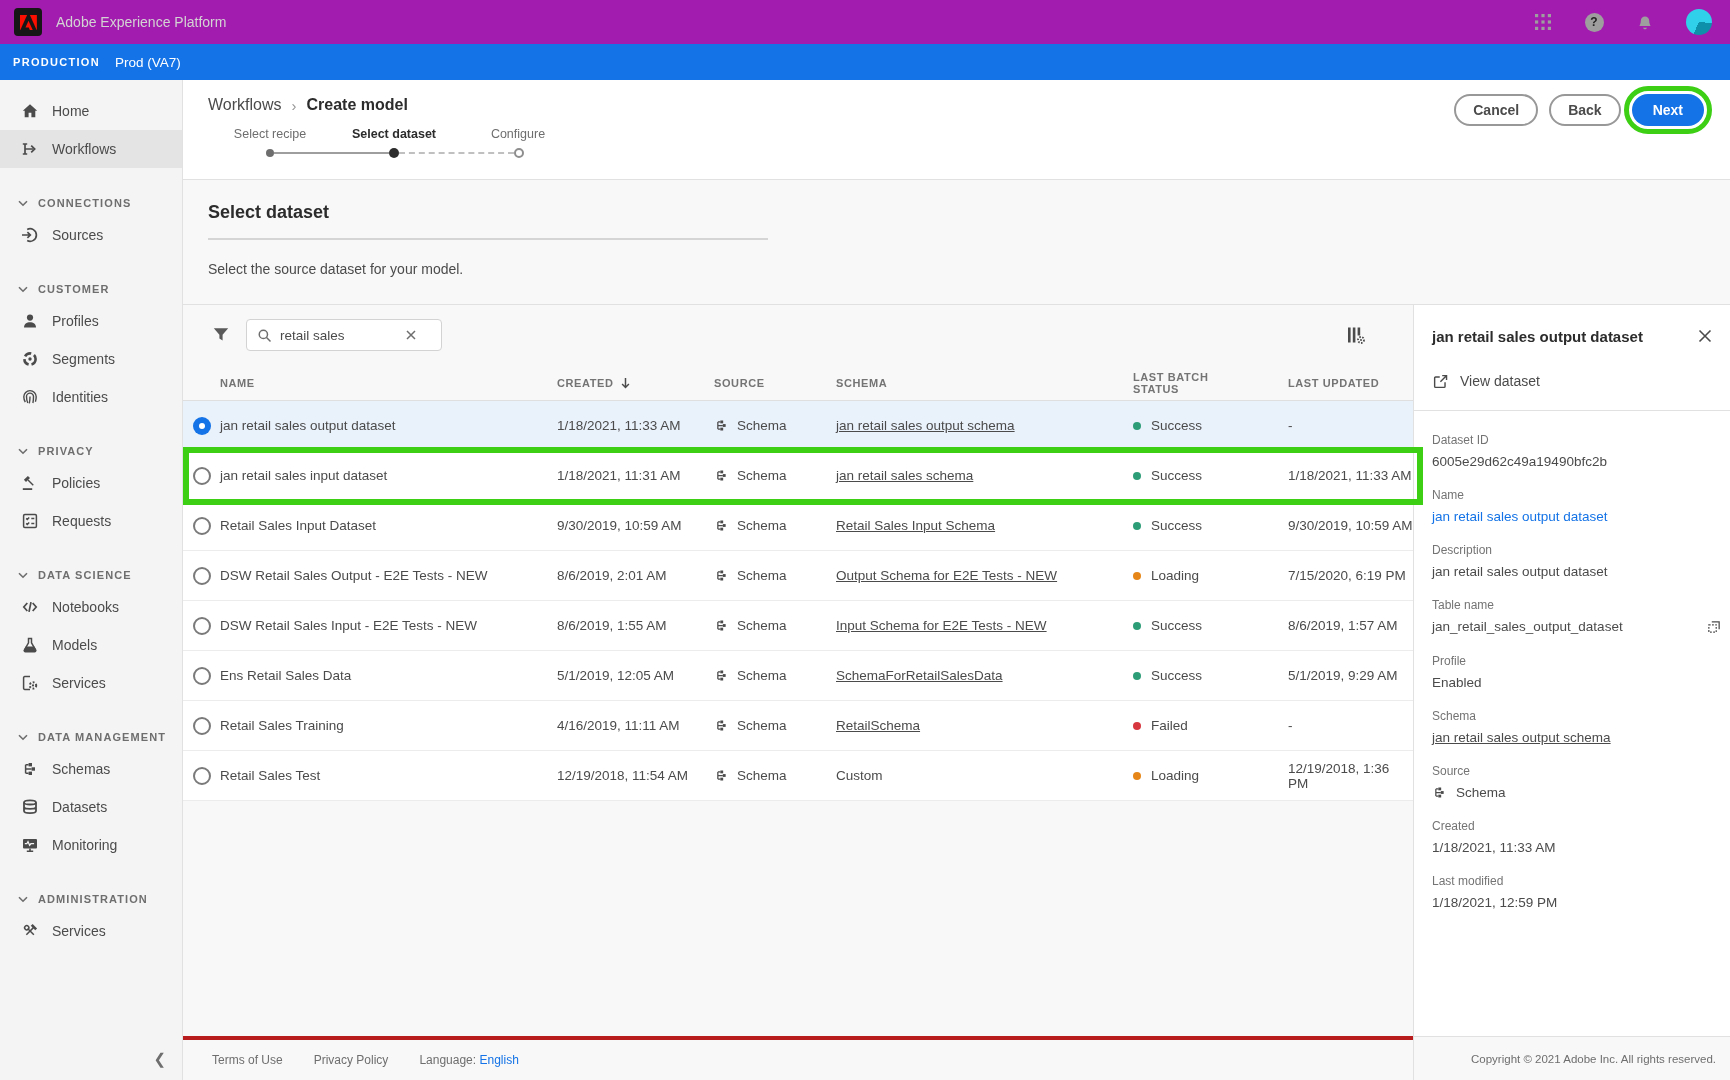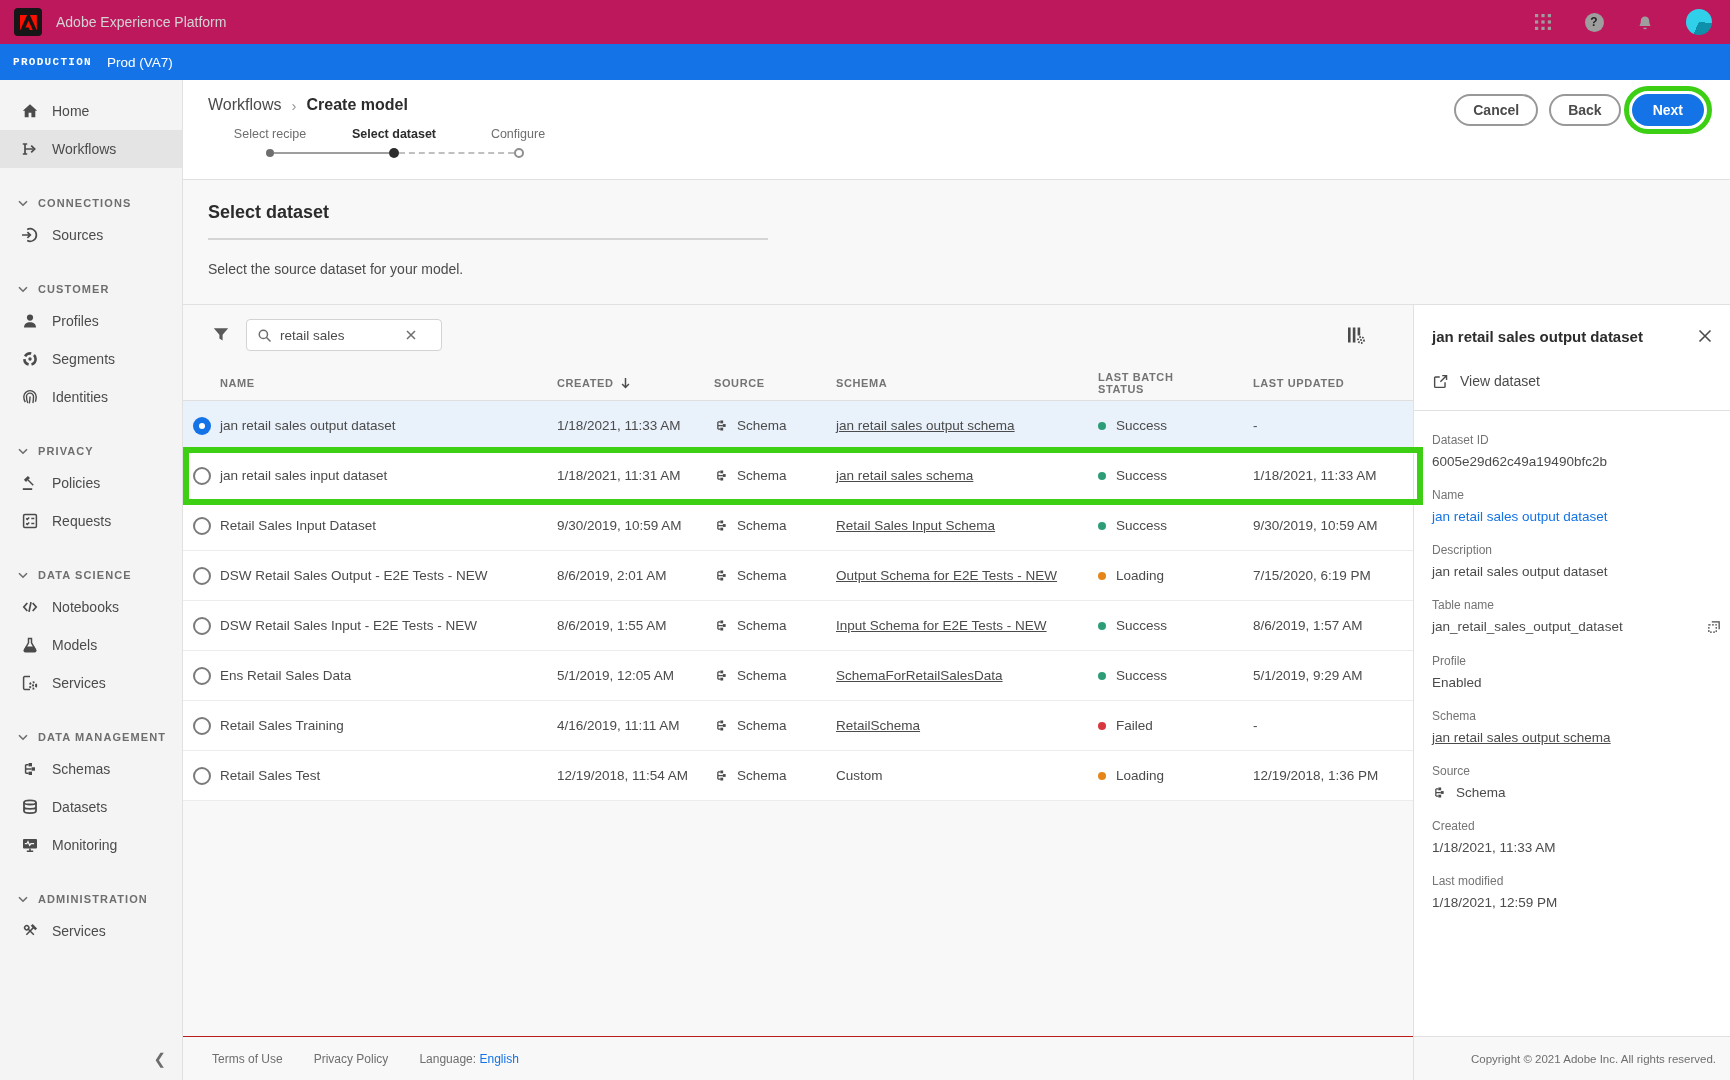"Adobe Experience Platform" .topbar { background: #be185d -> #a21caf }
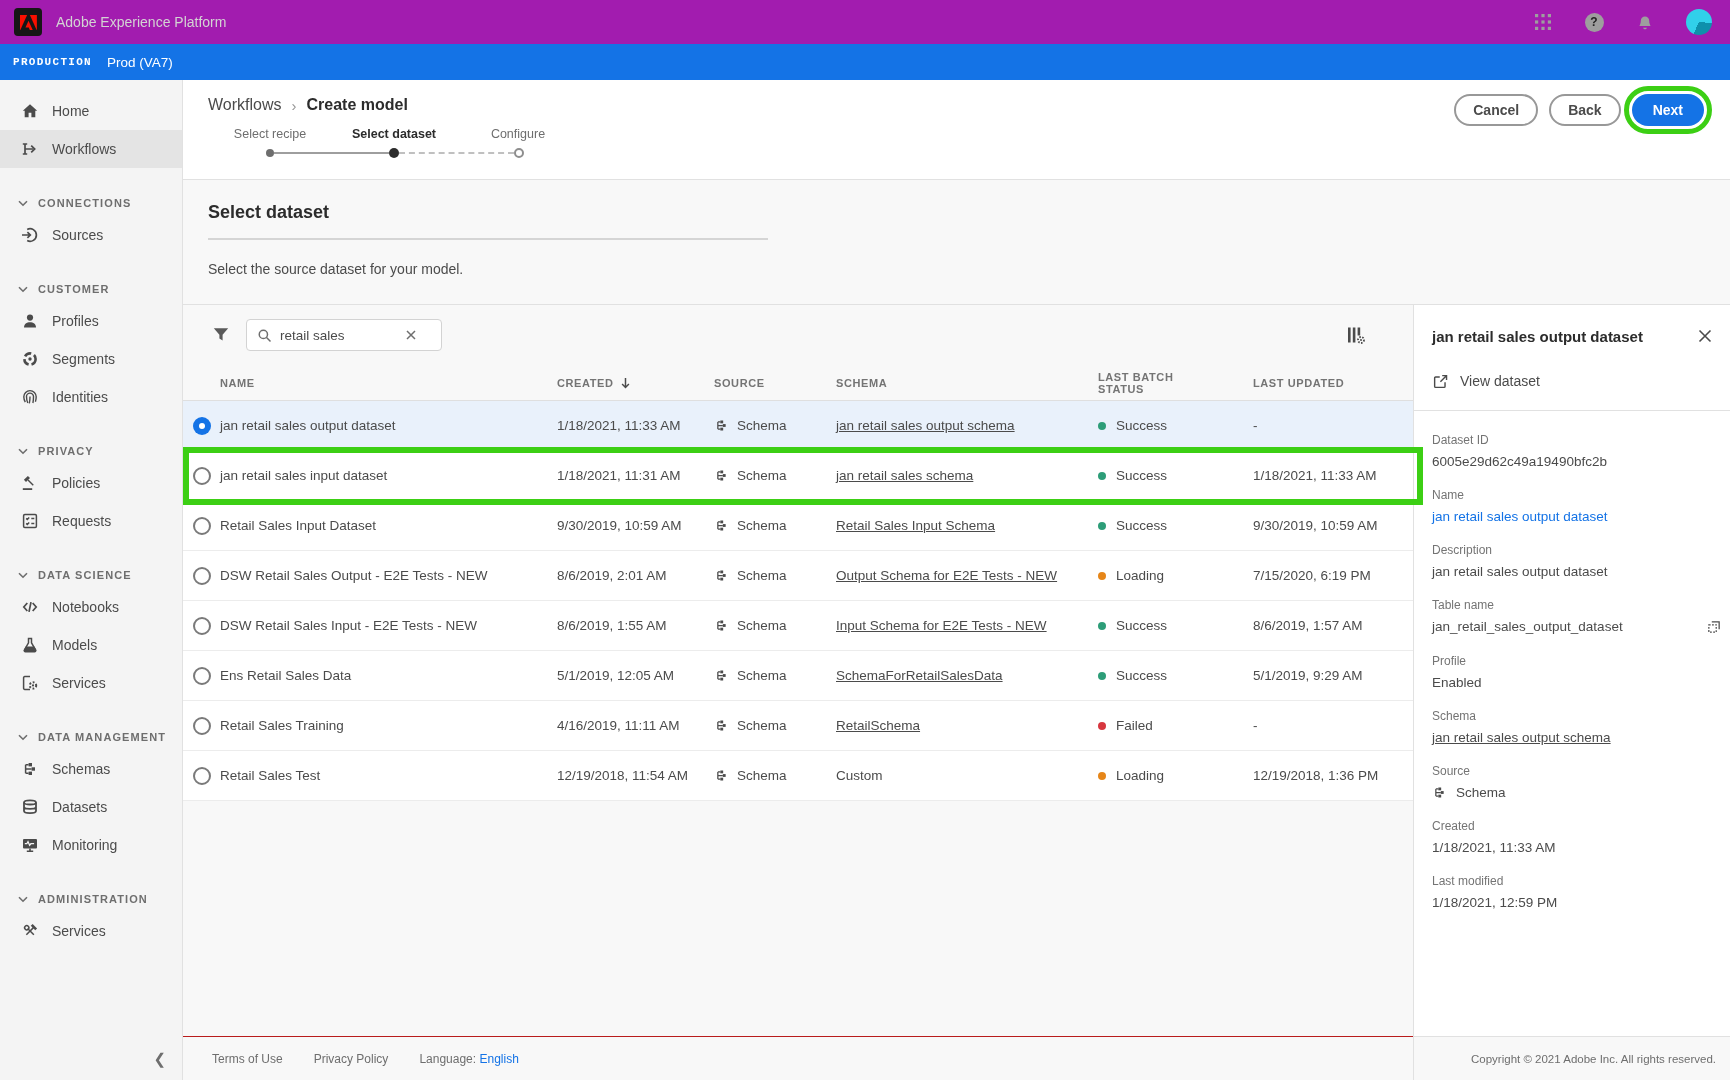"PRODUCTION" .env-badge { font-family: Liberation Mono, monospace -> none }
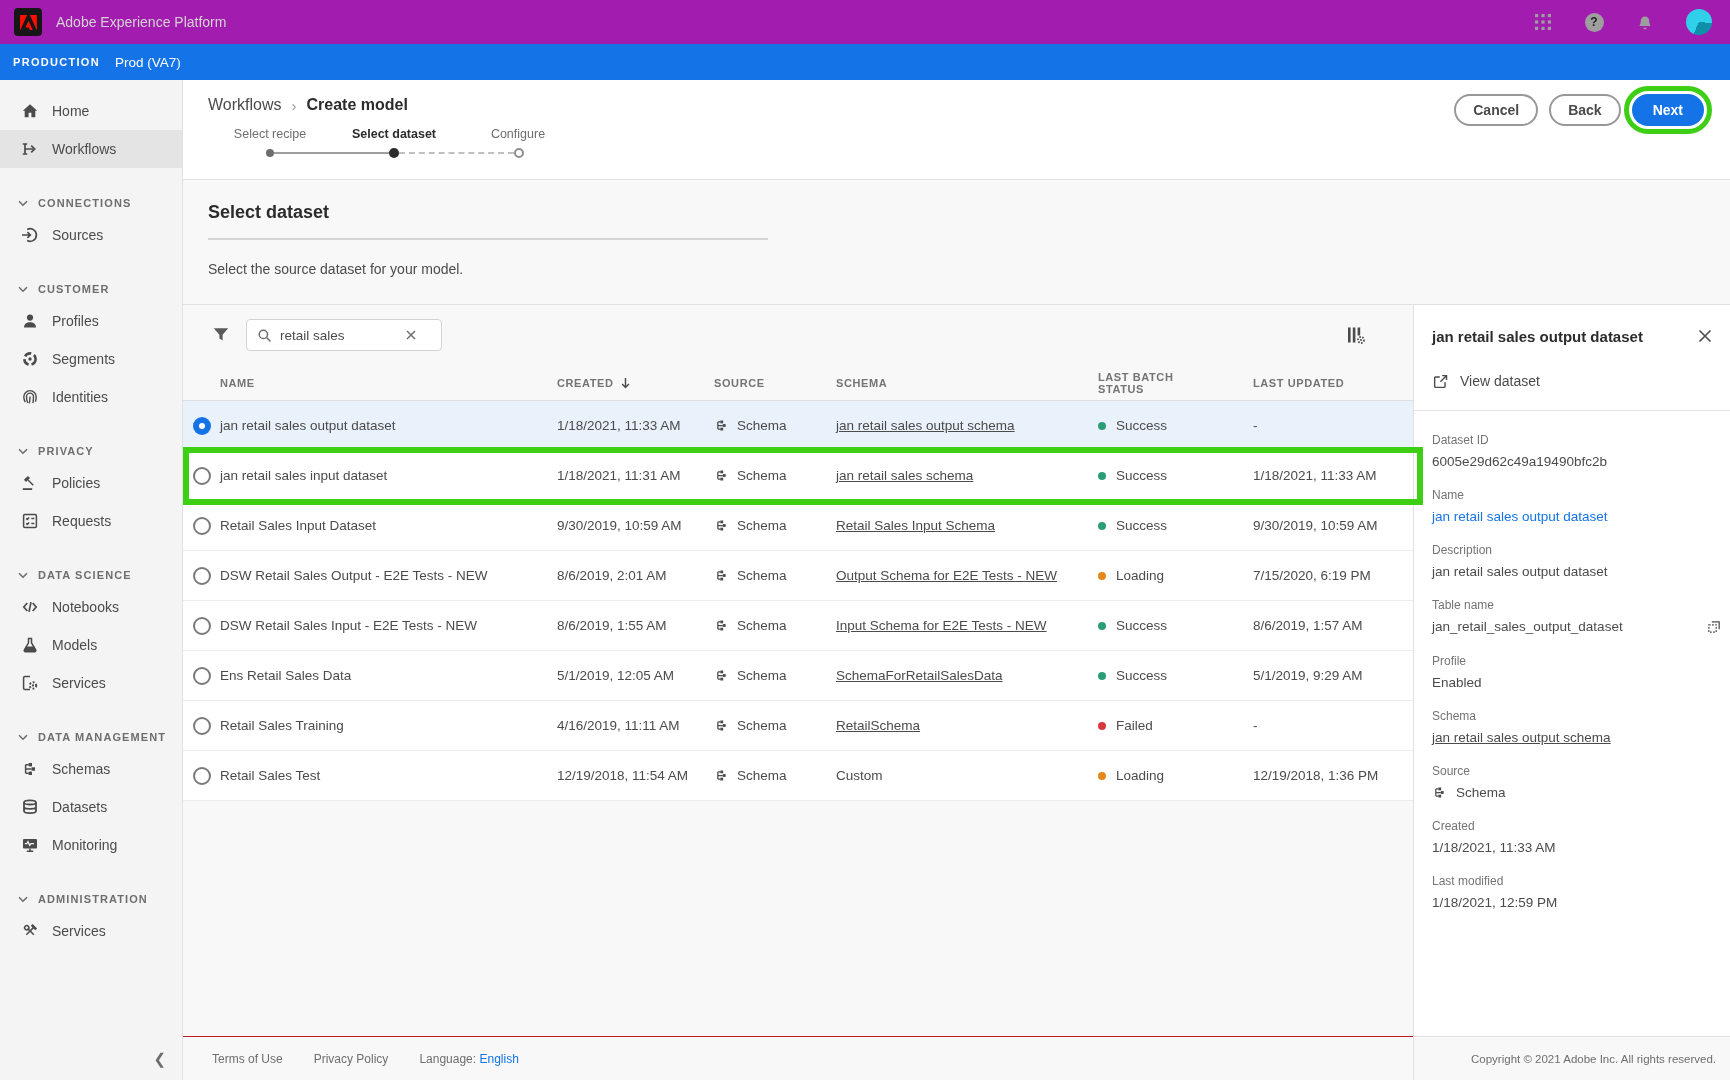"LAST BATCH STATUS" .c-status { margin-left: none -> 35px }
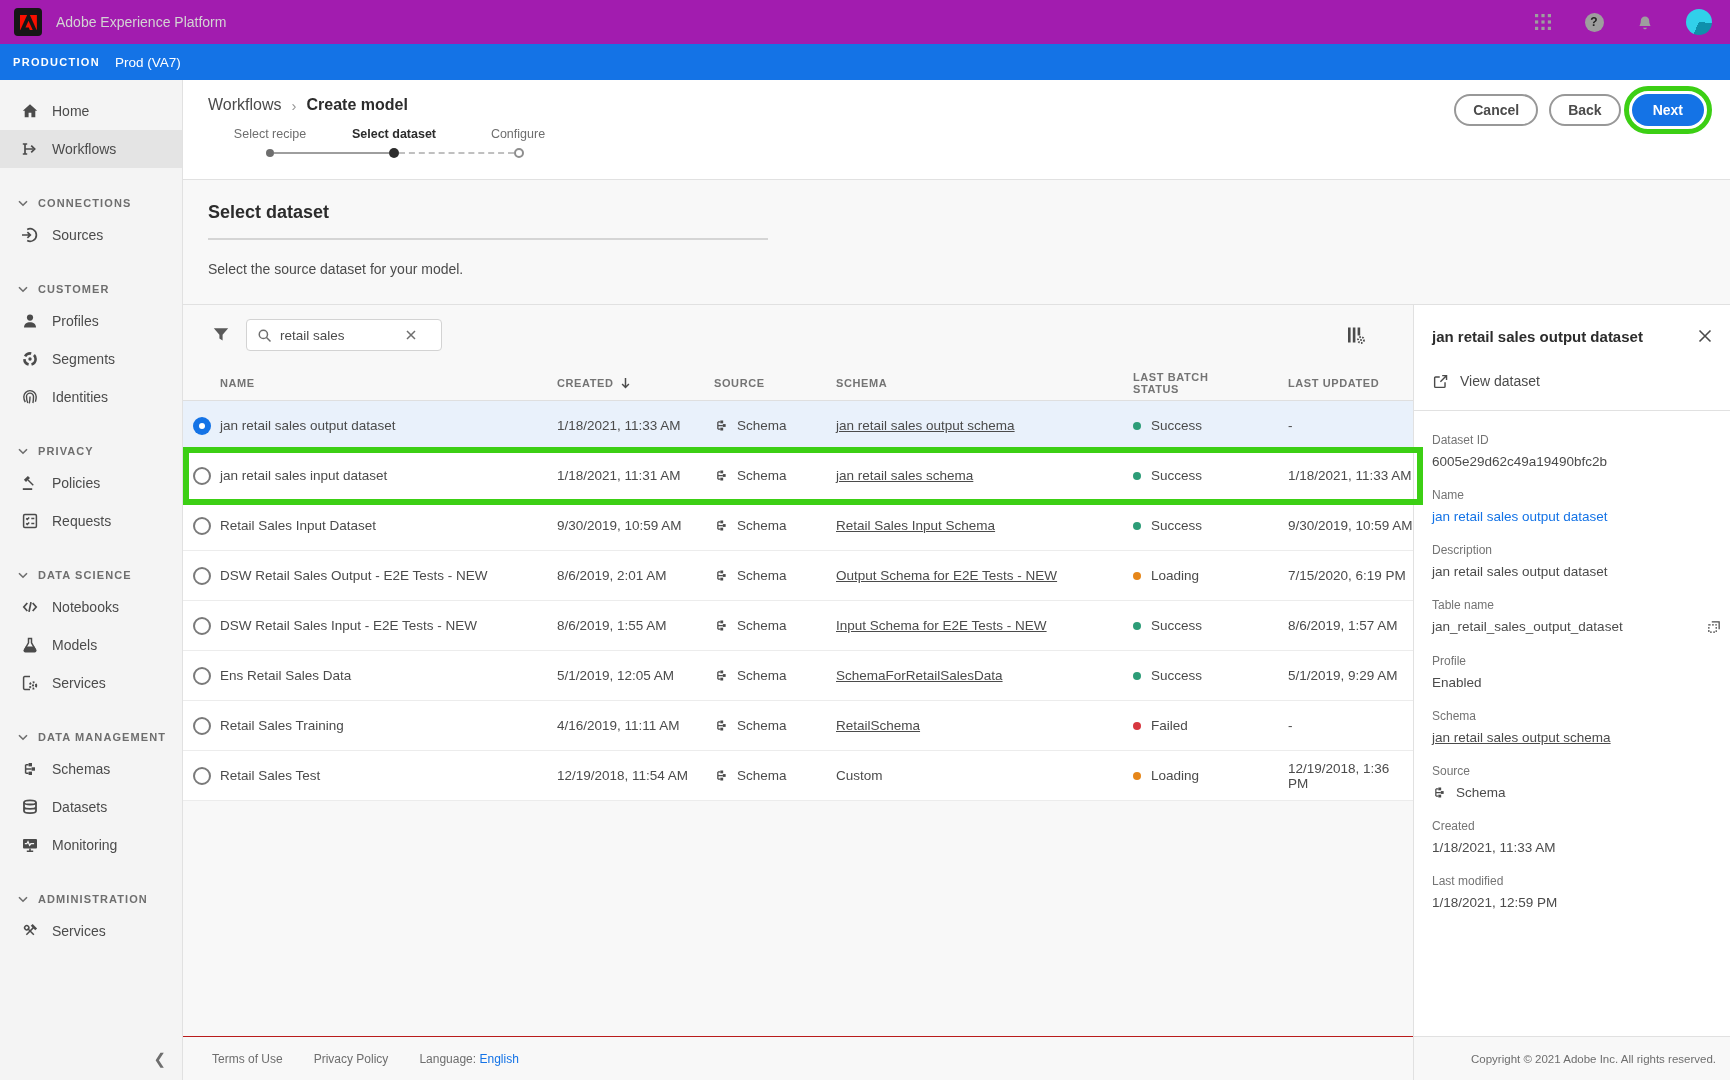"Terms of Use" .footer-left { border-top: 1px solid #b91c1c -> 4px solid #b91c1c }
